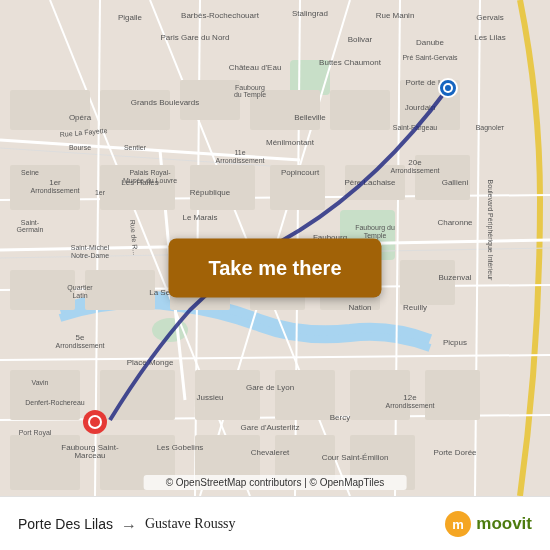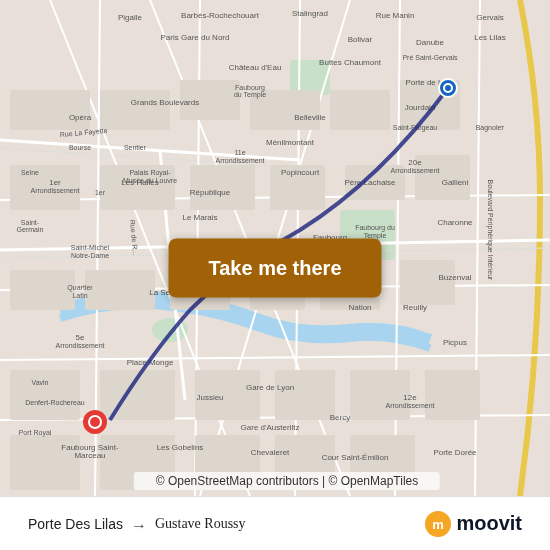"© OpenStreetMap contributors | ©" #map-attribution { font-size: 12px -> 10px; margin-left: 12px -> none }
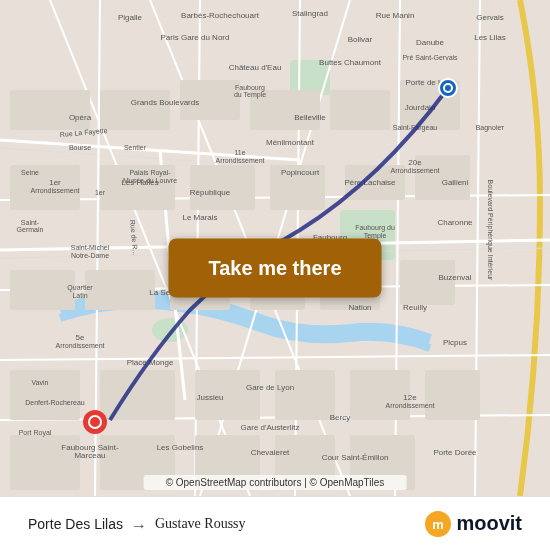"Porte Des Lilas" #footer { padding: 0 28px -> 0 18px }
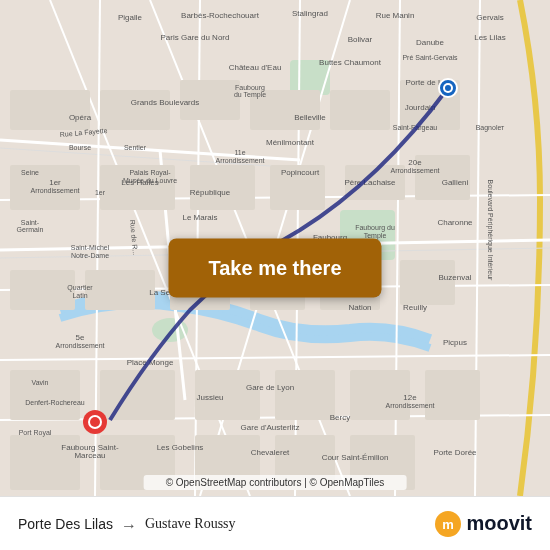"moovit" #moovit-text { color: #0f172a -> #4d7c0f; font-size: 20px -> 17px }
